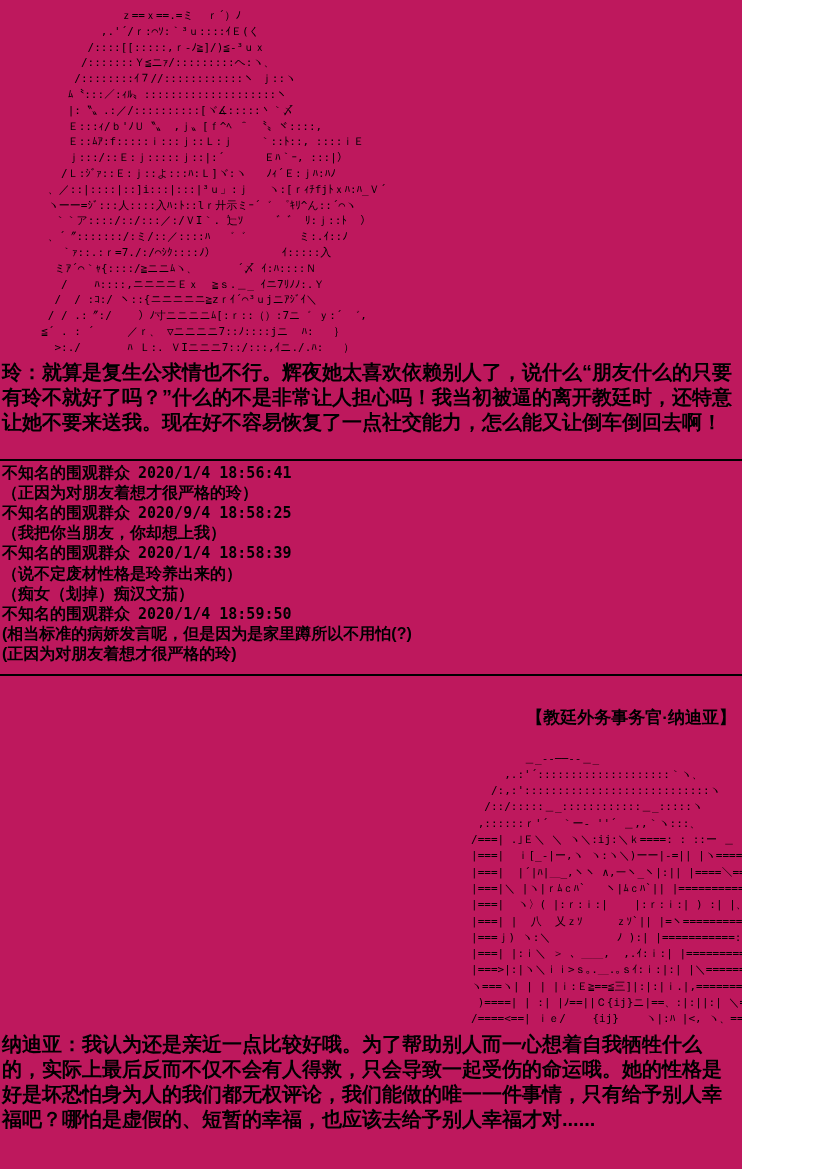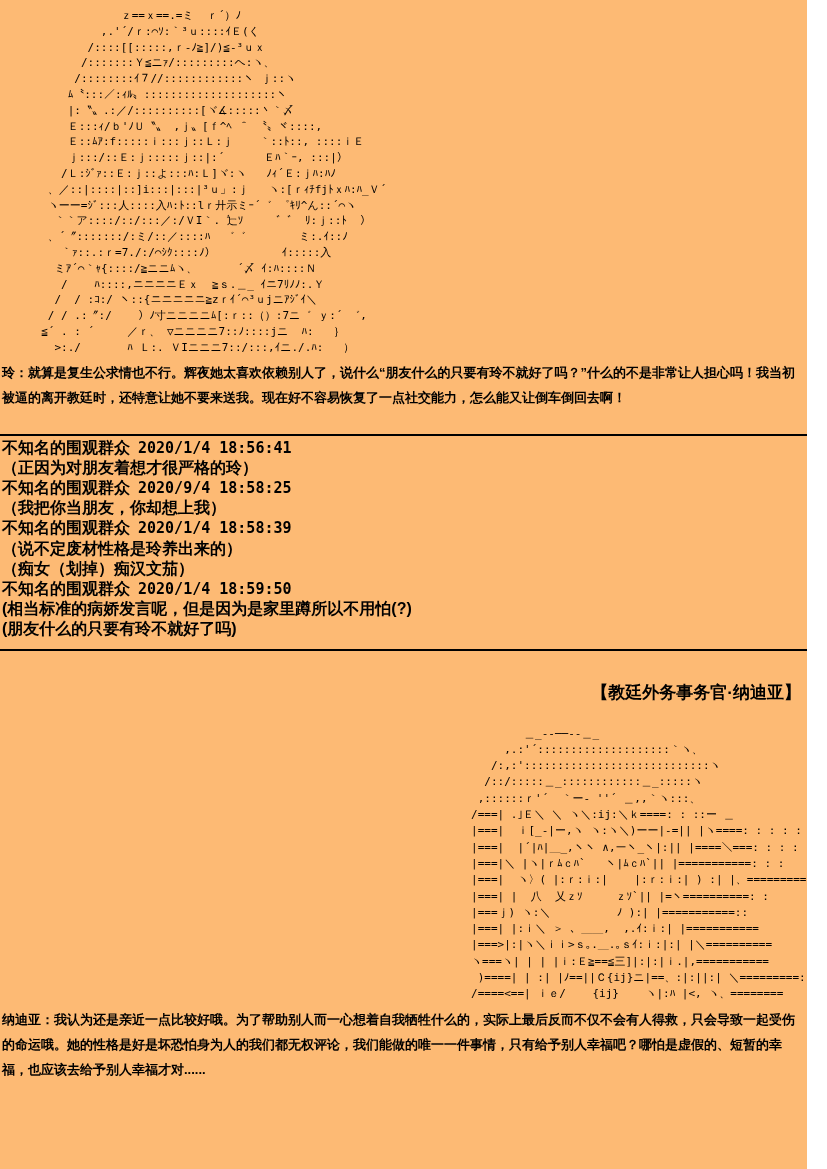"ｚ==ｘ==.=ミ ｒ´）ﾉ" .page { background: #fdba74 -> #be185d; width: 807px -> 742px }
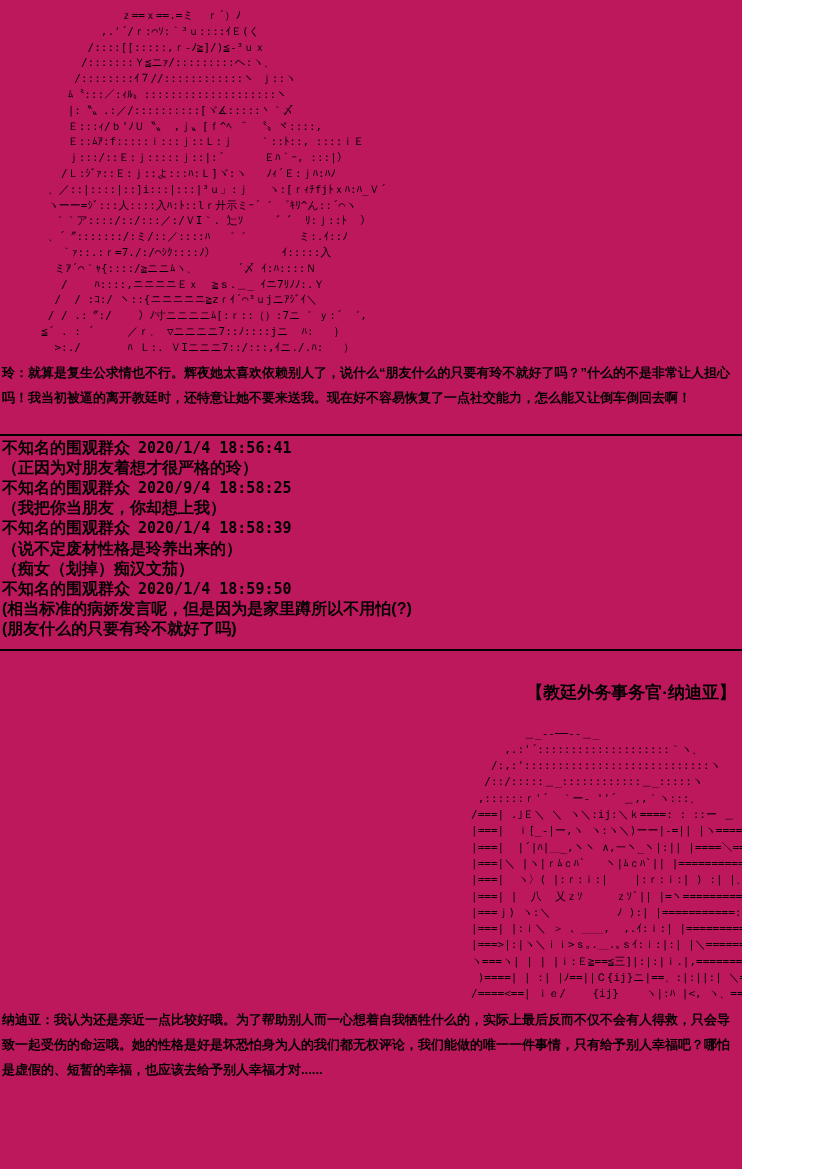"玲：就算是复生公求情也不行。辉夜她太喜欢依赖别人了，说什么“朋友什么的只要有玲不" .speech { font-size: 13px -> 20px }
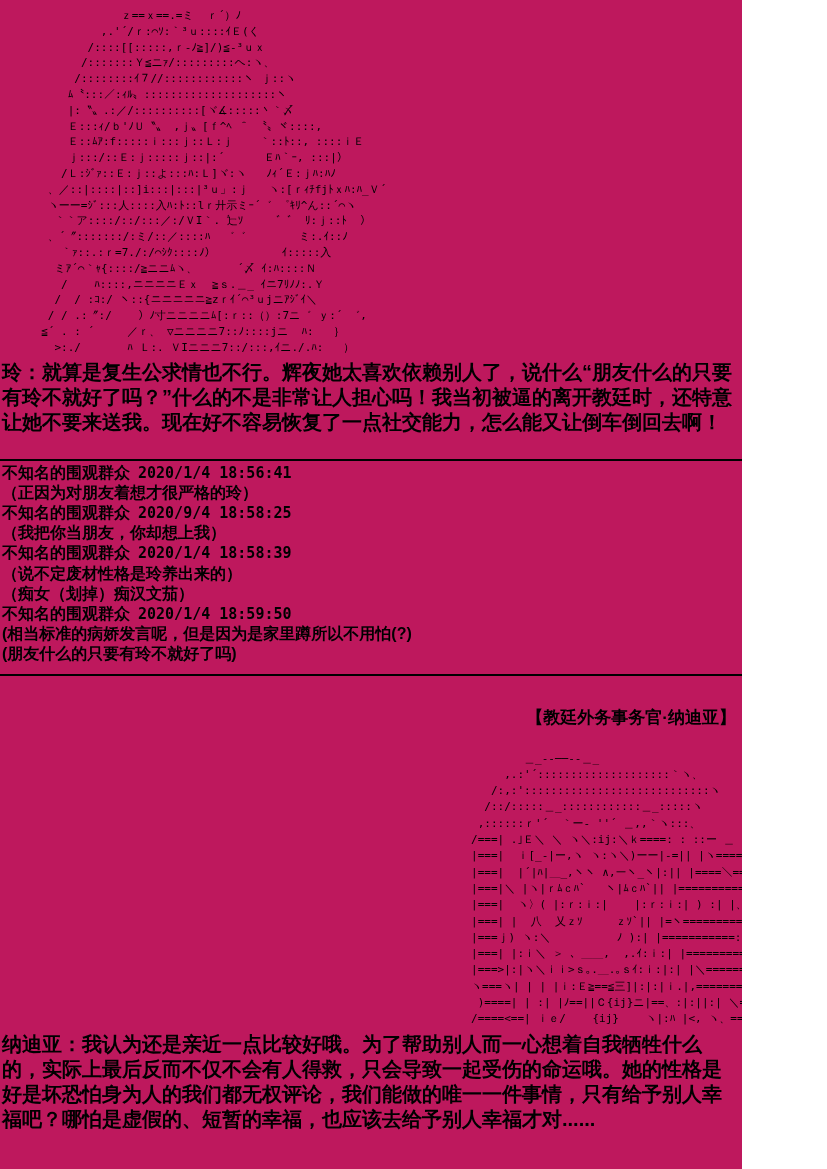"(朋友什么的只要有玲不就好了吗)" div.comment-text { text: 朋友什么的只要有玲不就好了吗 -> 正因为对朋友着想才很严格的玲 }
